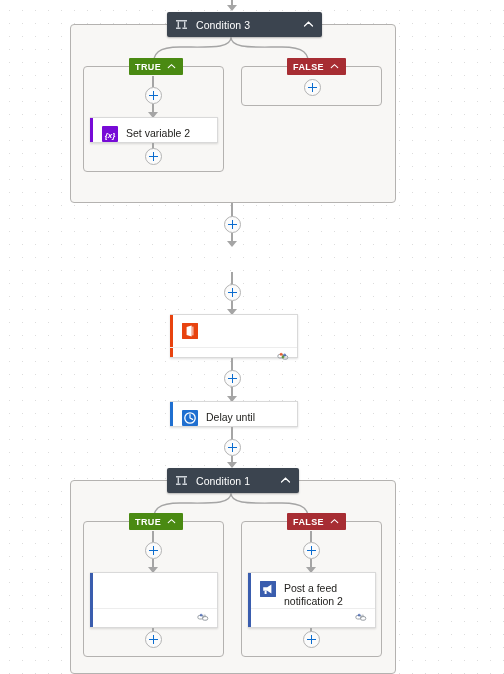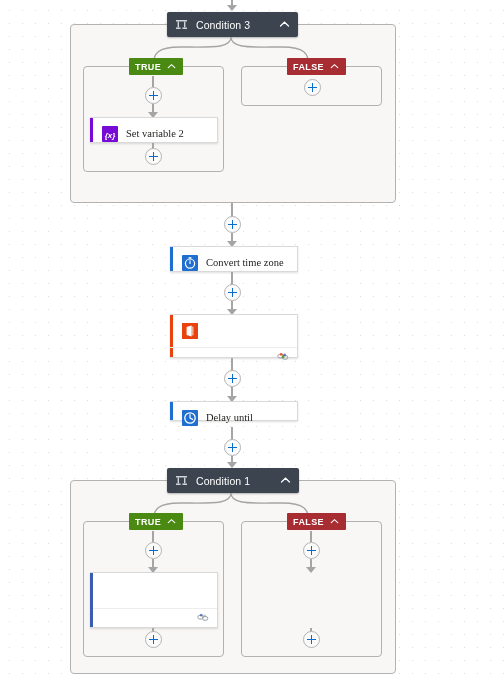"Condition 3" div.cond-header { width: 131px -> 155px }
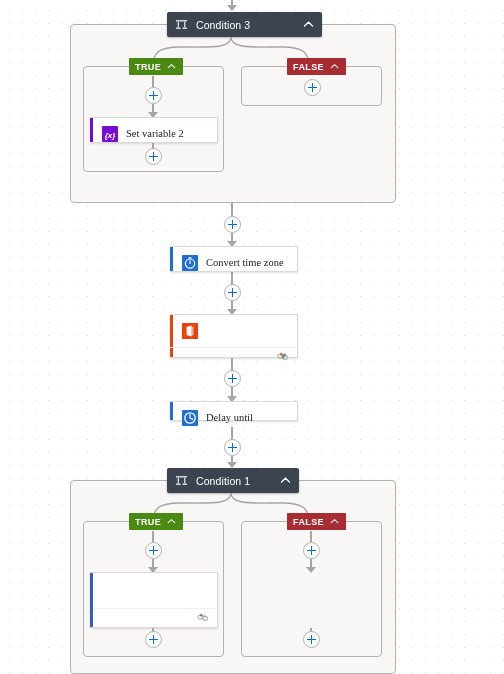"Set variable 2" .card .alabel { font-family: Liberation Serif, serif -> none }
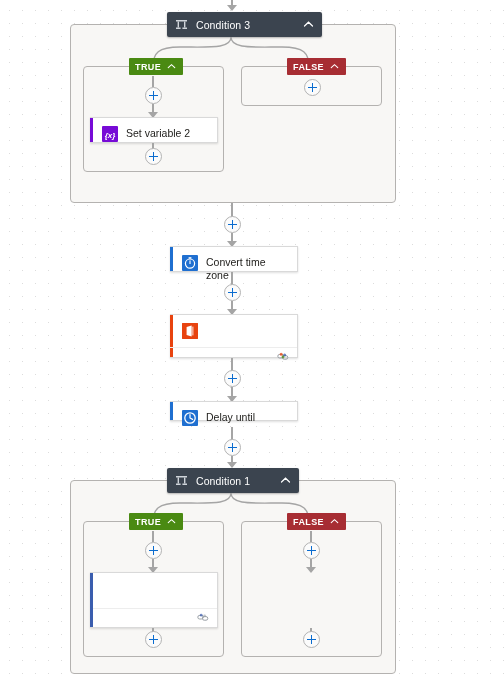"Convert time zone" div.card { html: <div> <div></div> <div> <span> <svg> <circle></circle> <rect></rect> <rect></rect> </svg> </span> <span>Convert time zone</span> </div> </div> -> none }
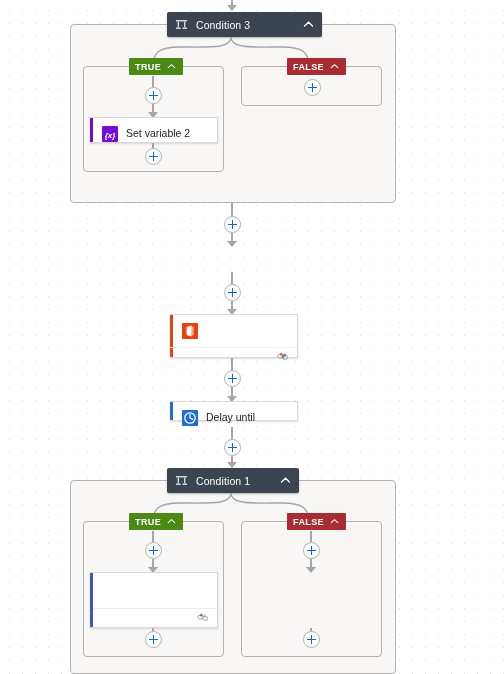"Delay until" div.card { height: 20px -> 26px }
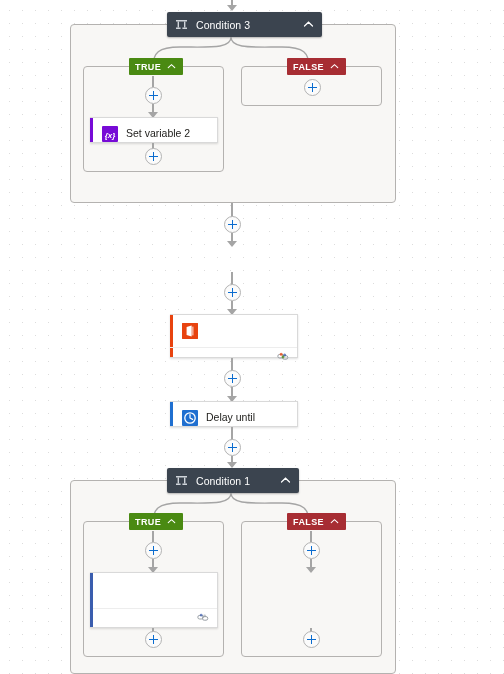"Post a feed notification 2" div.card { html: none -> <div> <div></div> <div> <span> <svg> <rect></rect> <path></path> <rect></rect> </svg> </span> <span>Post a feed notification 2</span> </div> <div> <span> <svg> <rect></rect> <rect></rect> <circle></circle> <circle></circle> </svg> </span> </div> </div> }
